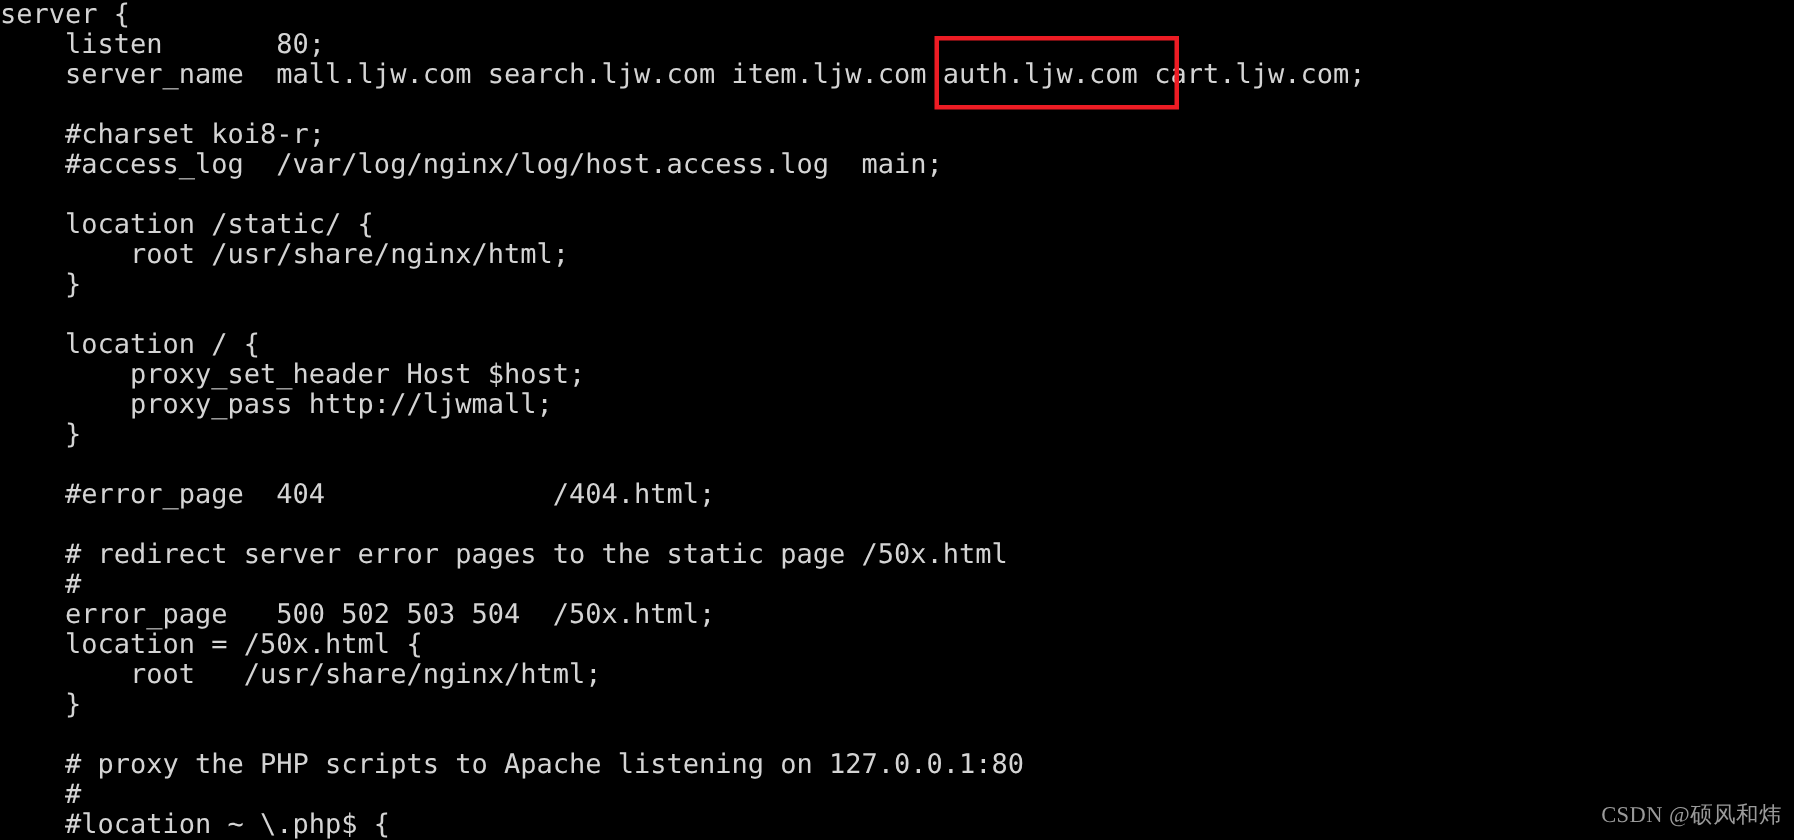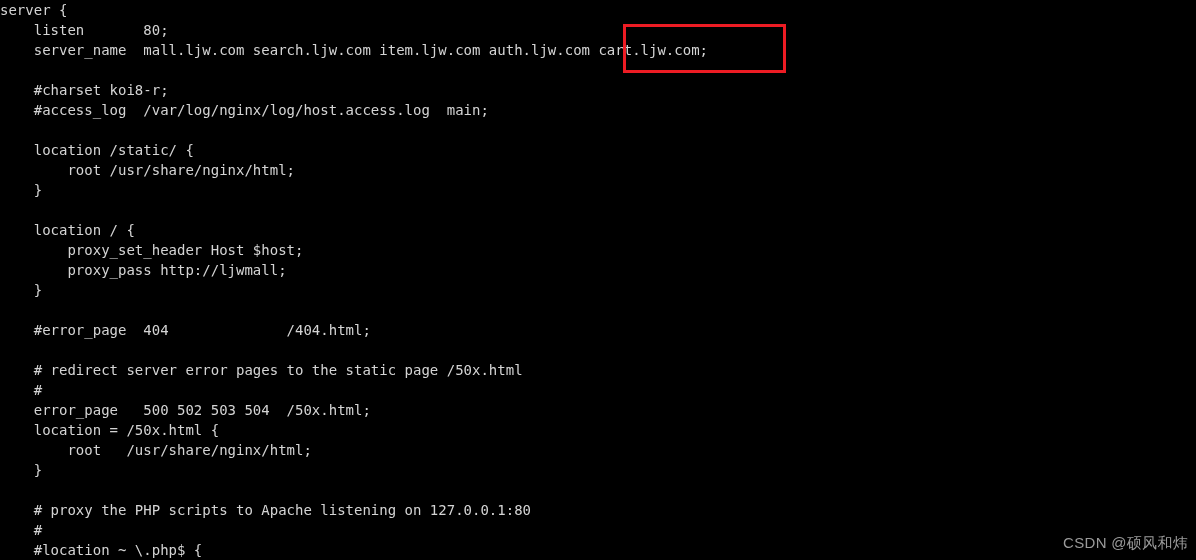"server {" #code-block { font-size: 14px -> 18px }
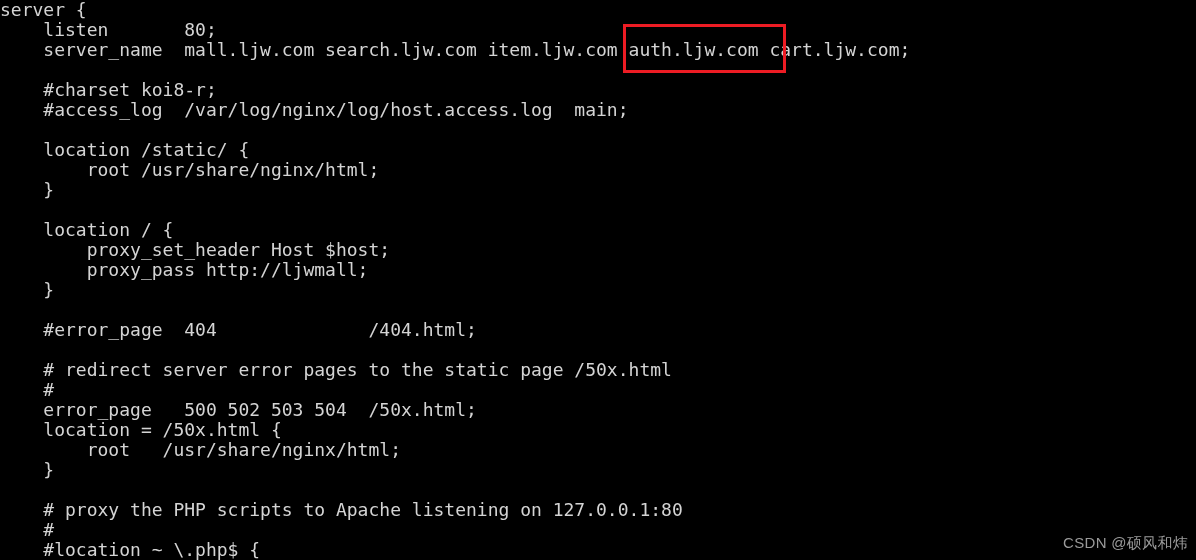"CSDN @硕风和炜" #watermark { font-family: Liberation Sans, sans-serif -> Liberation Serif, serif }
